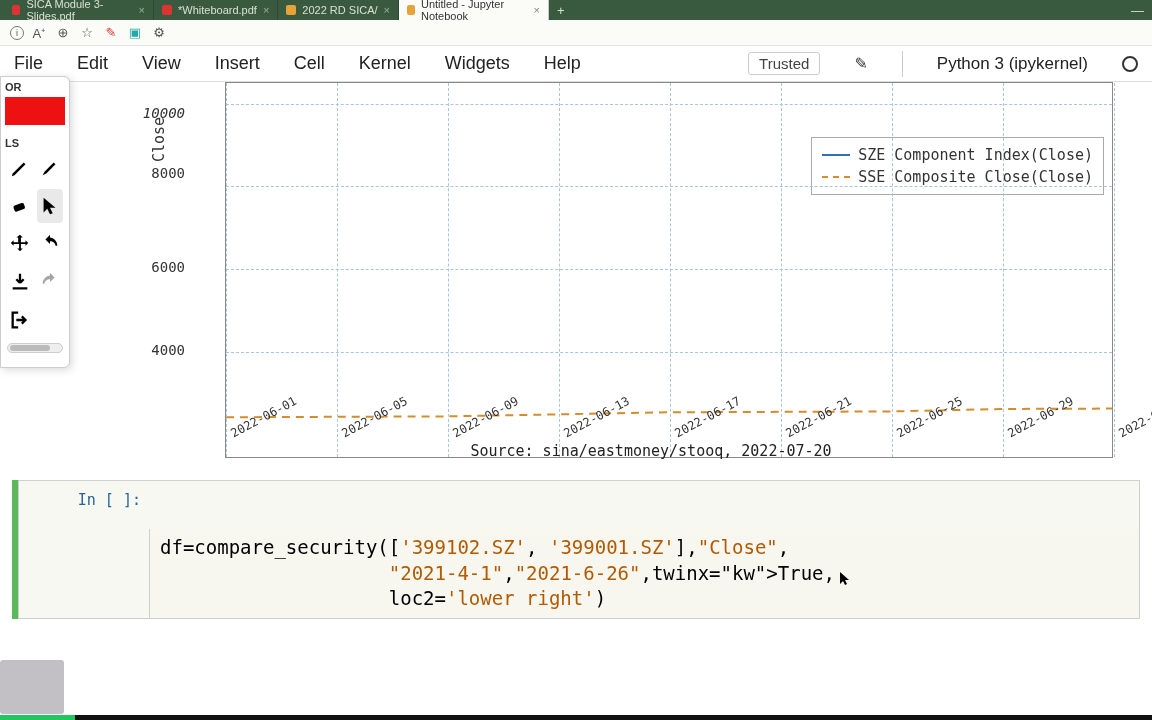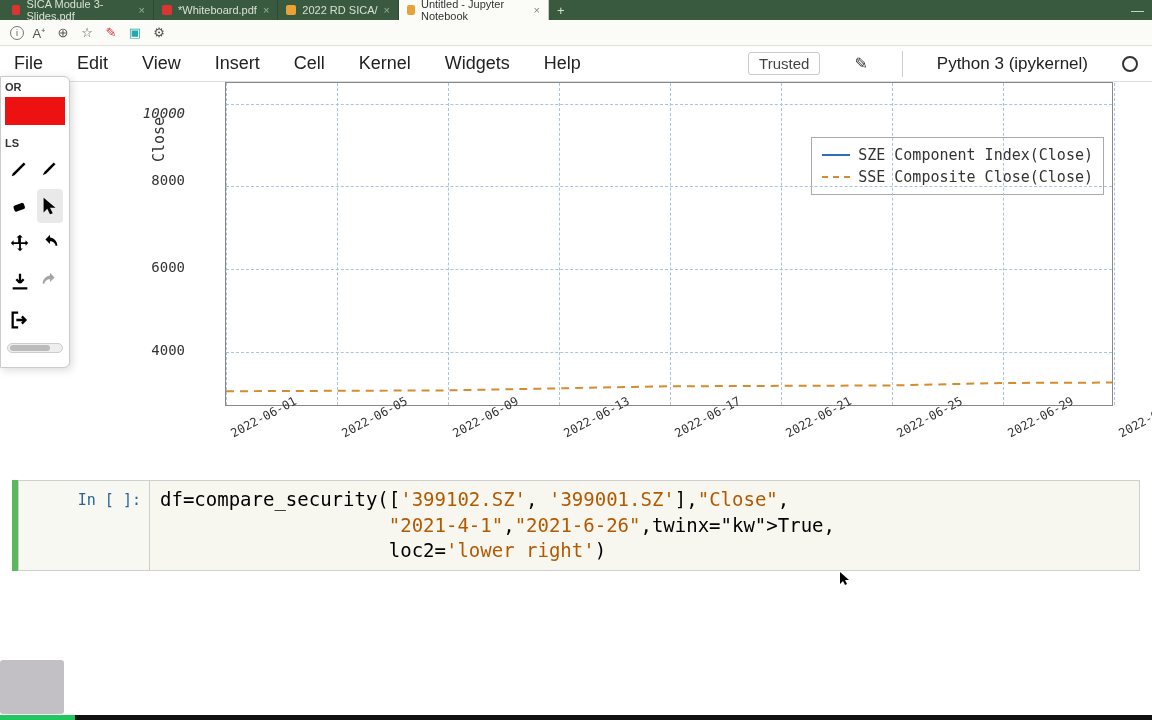"SZE Component Index(Close)" .plot { height: 324px -> 376px }
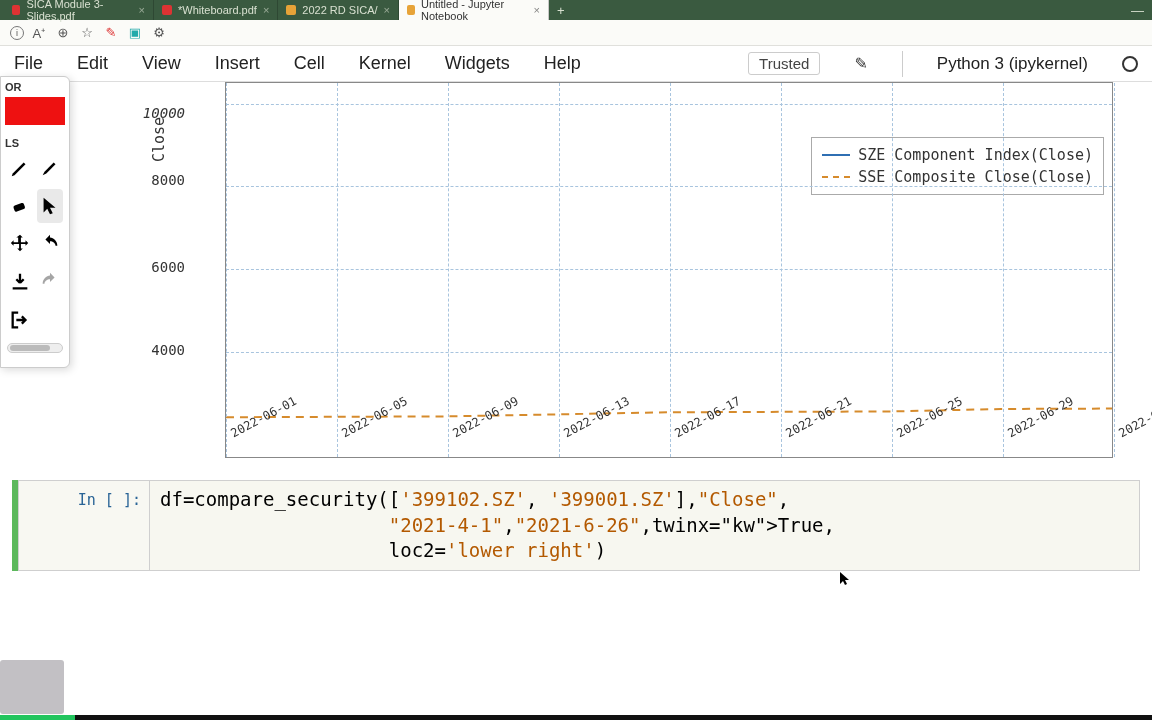"8000" div.ytick { top: 90px -> 83px }
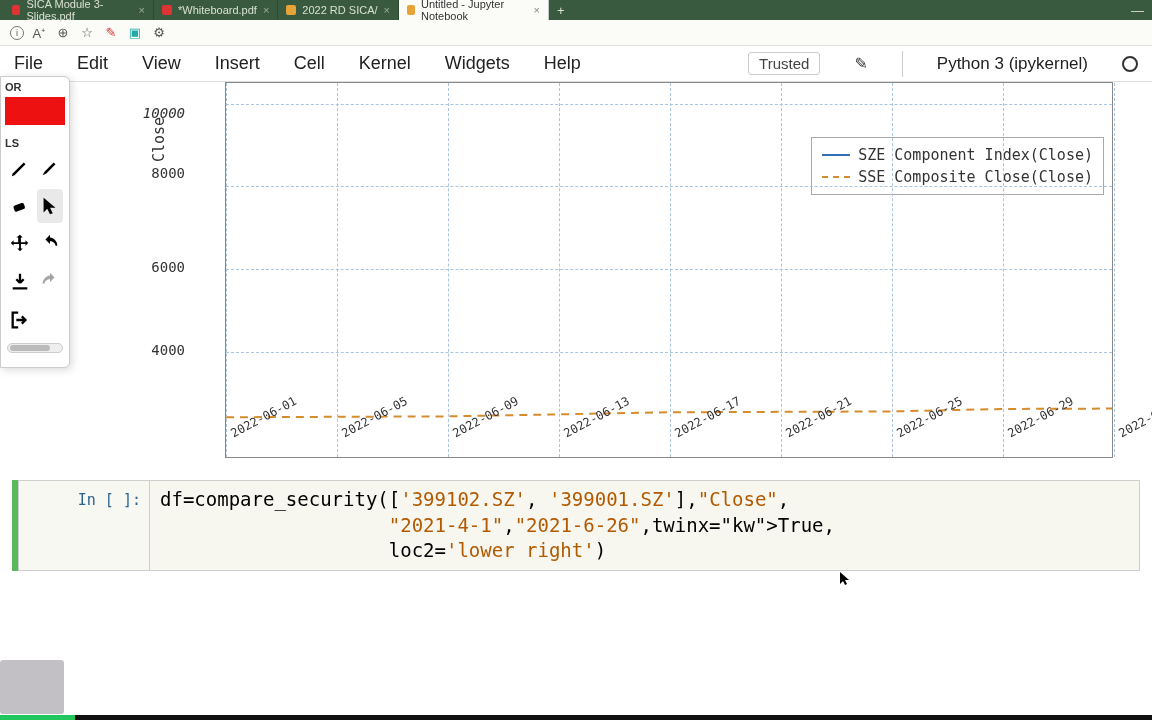"Source: sina/eastmoney/stooq, 2022-07-20" div.source { html: none -> <div>Source: sina/eastmoney/stooq, 2022-07-20</div> }
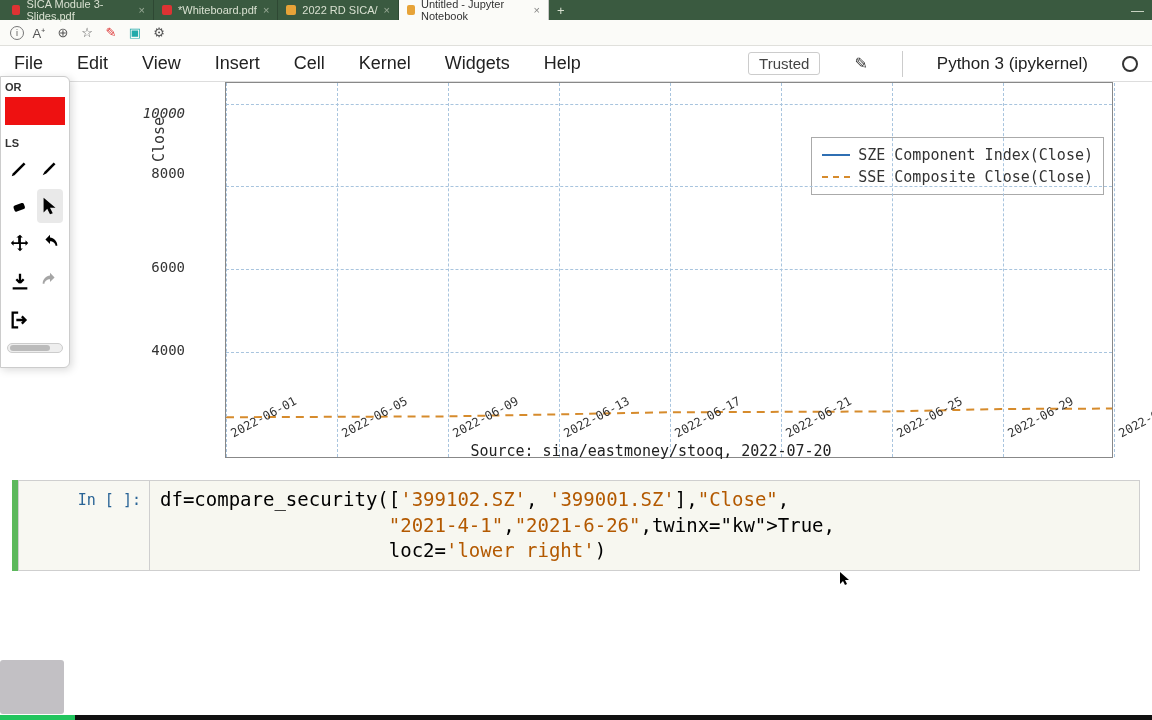"df=compare_security(['399102.SZ'," .code { margin-top: none -> 48px }
